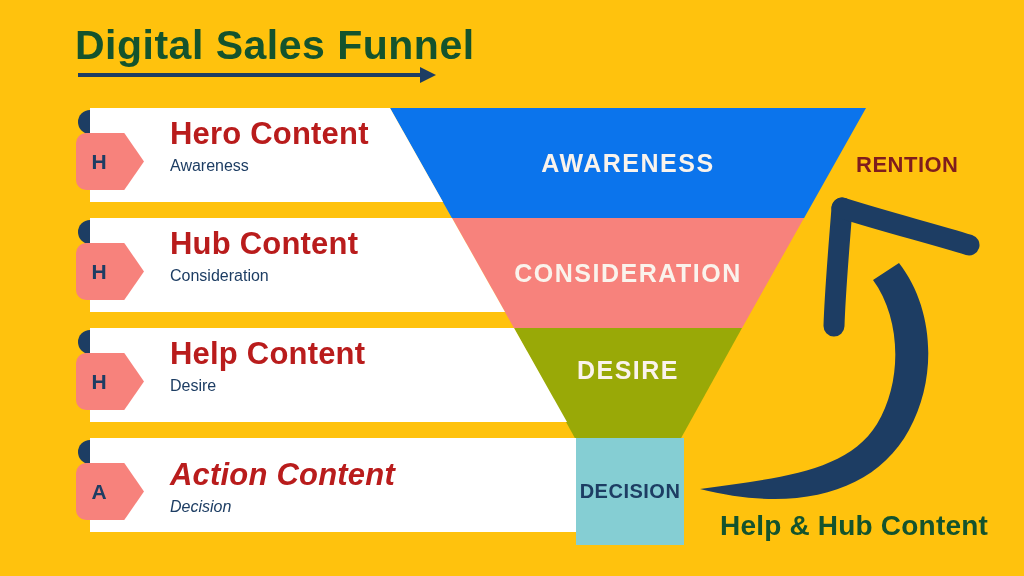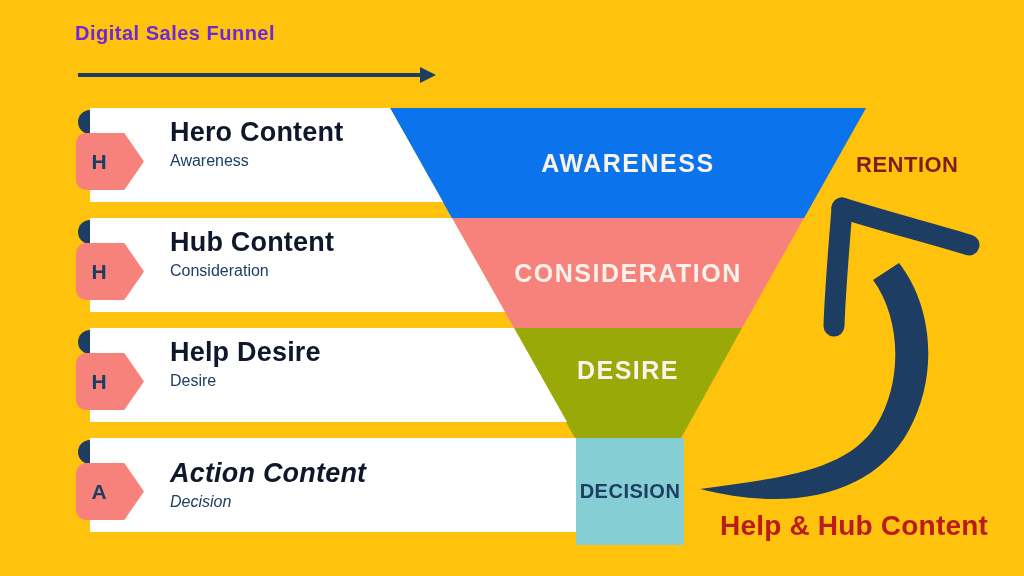"Digital Sales Funnel" .page-title { color: #6d28d9 -> #14532d; font-size: 20px -> 41px }
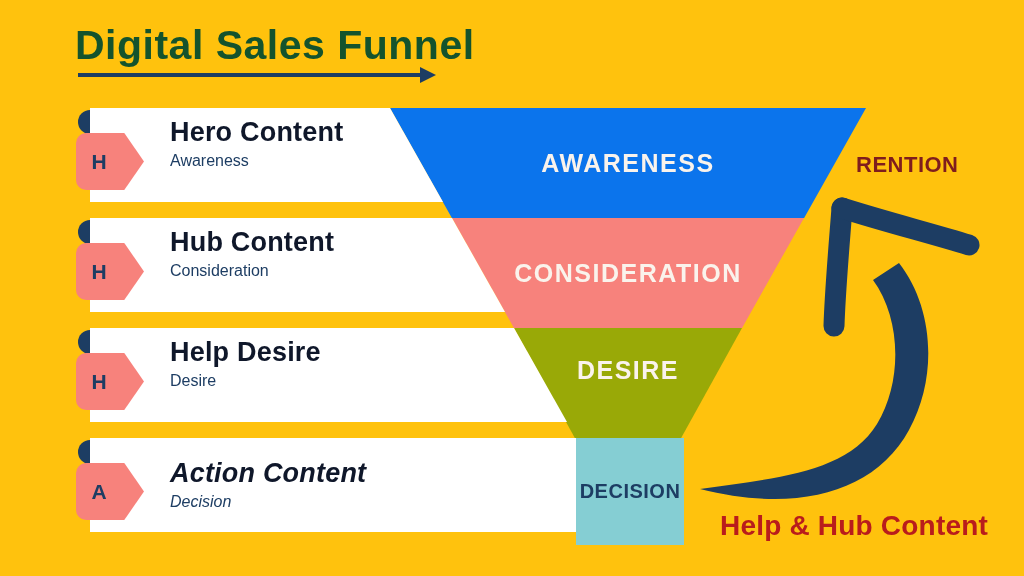"Hero Content" .row-title { color: #0f172a -> #b91c1c; font-size: 27px -> 31px }
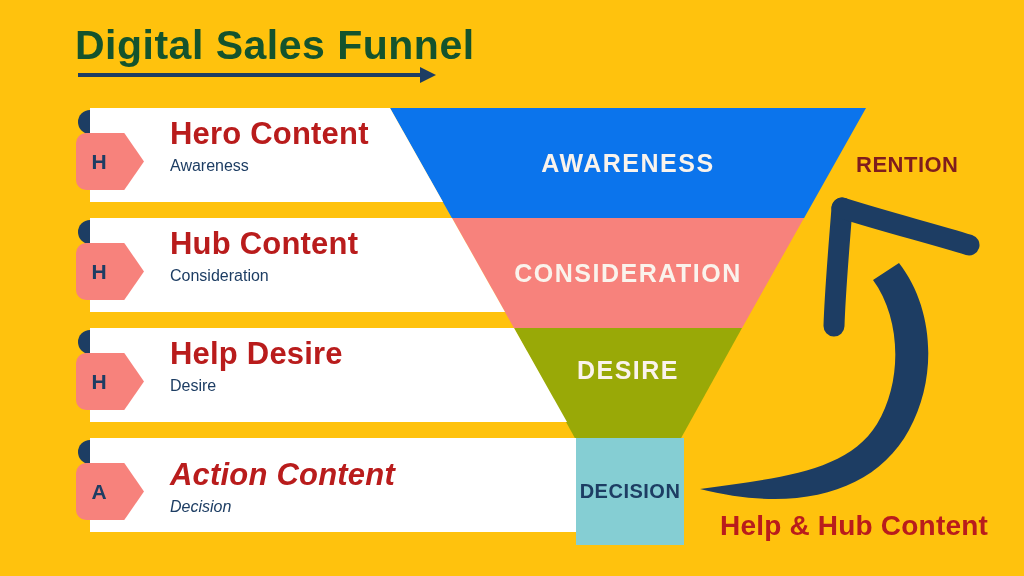"Help Desire" p.row-title { text: Desire -> Content }
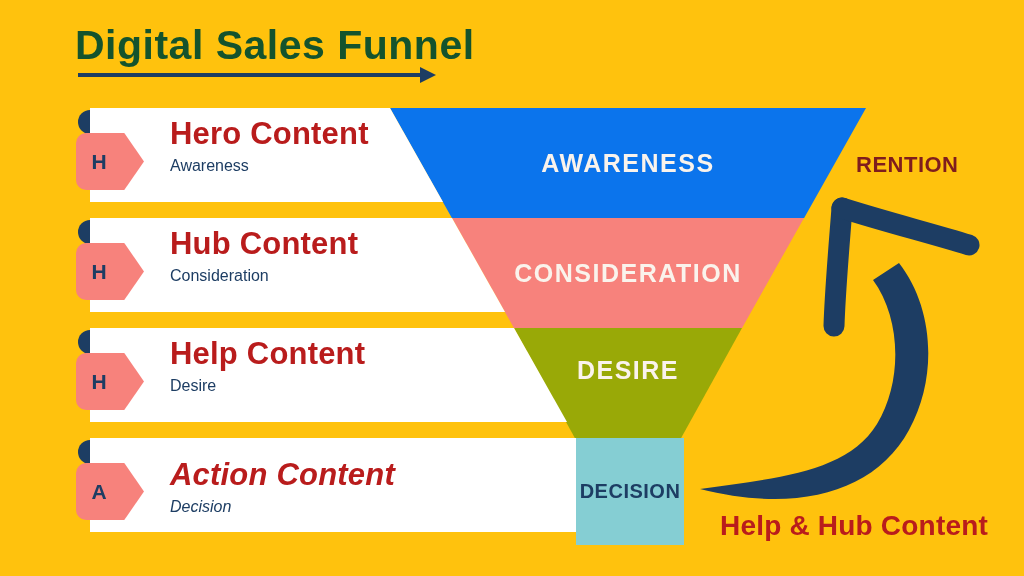"Help & Hub Content" .bottom-note { color: #b91c1c -> #14532d }
